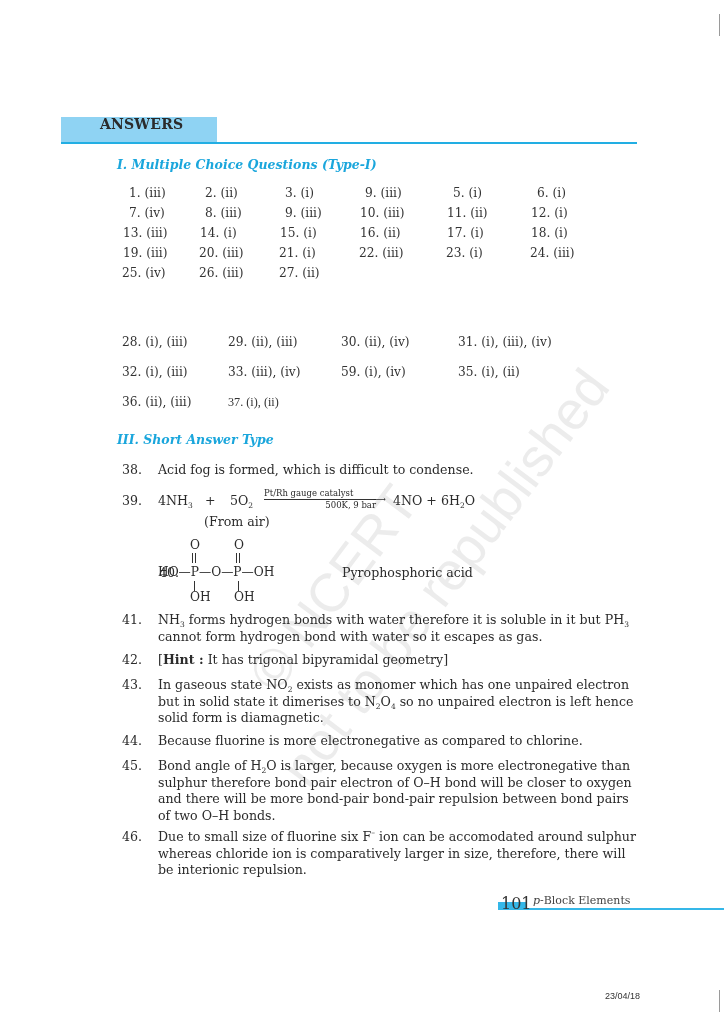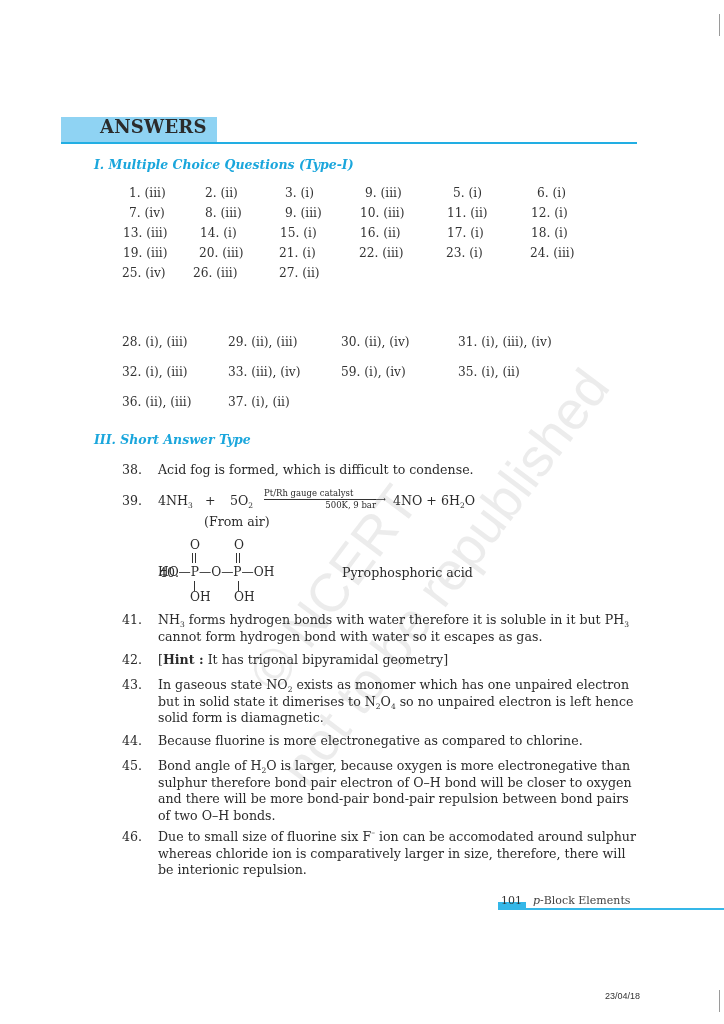"ANSWERS" .answers-title { font-size: 18px -> 14px }
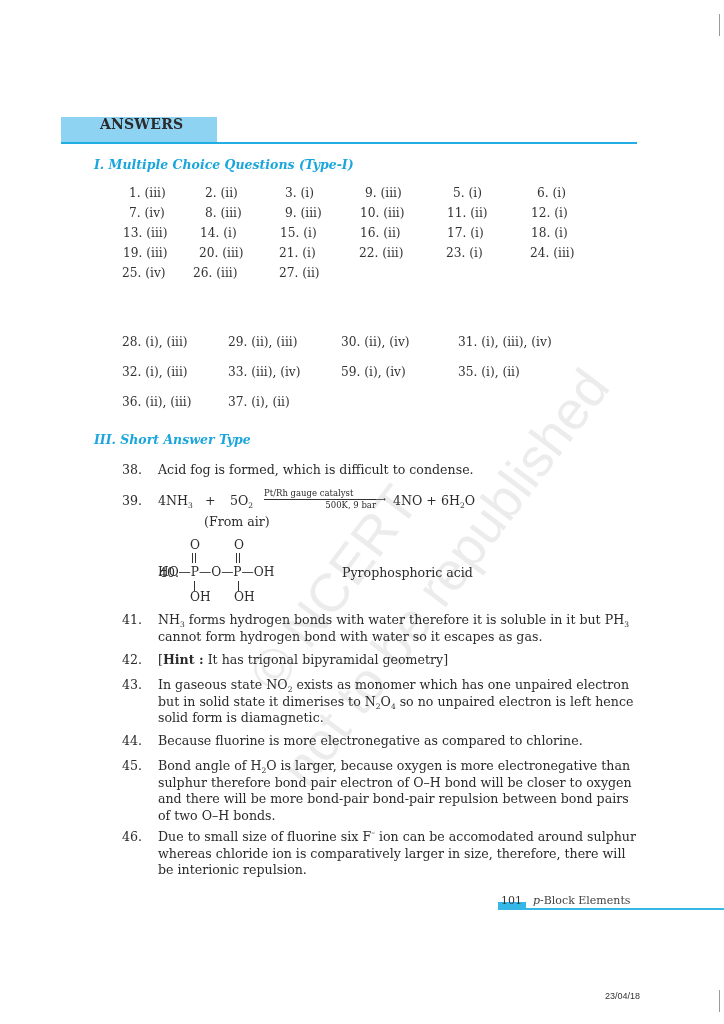"I. Multiple Choice Questions (Type-I)" .section-title { left: 94px -> 117px }
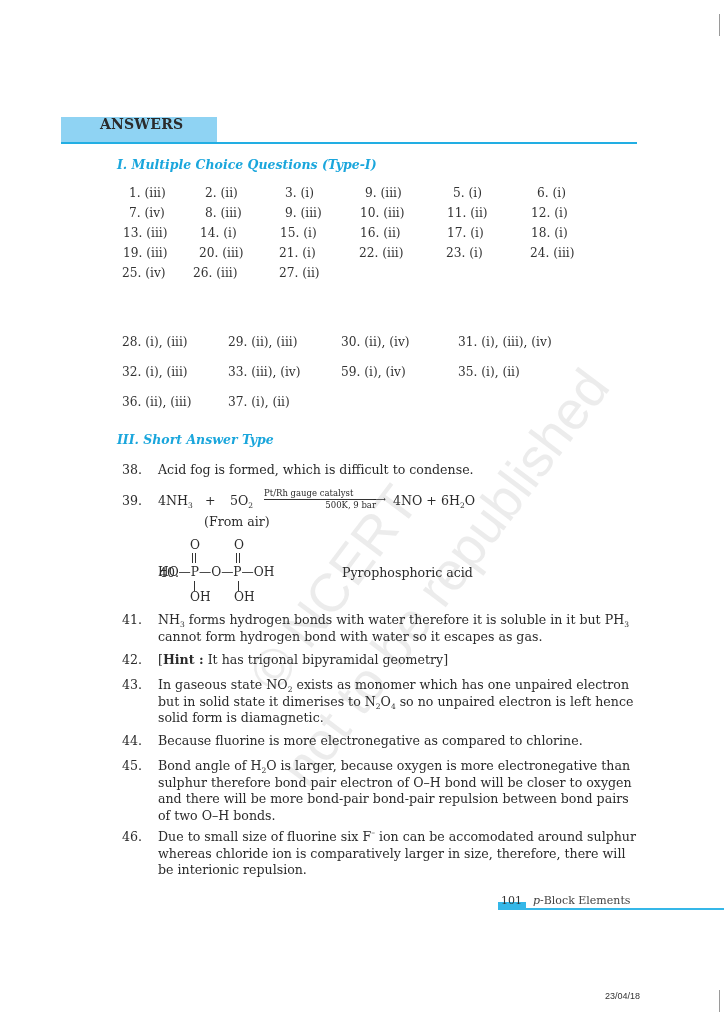"26. (iii)" span.cell { left: 93px -> 99px }
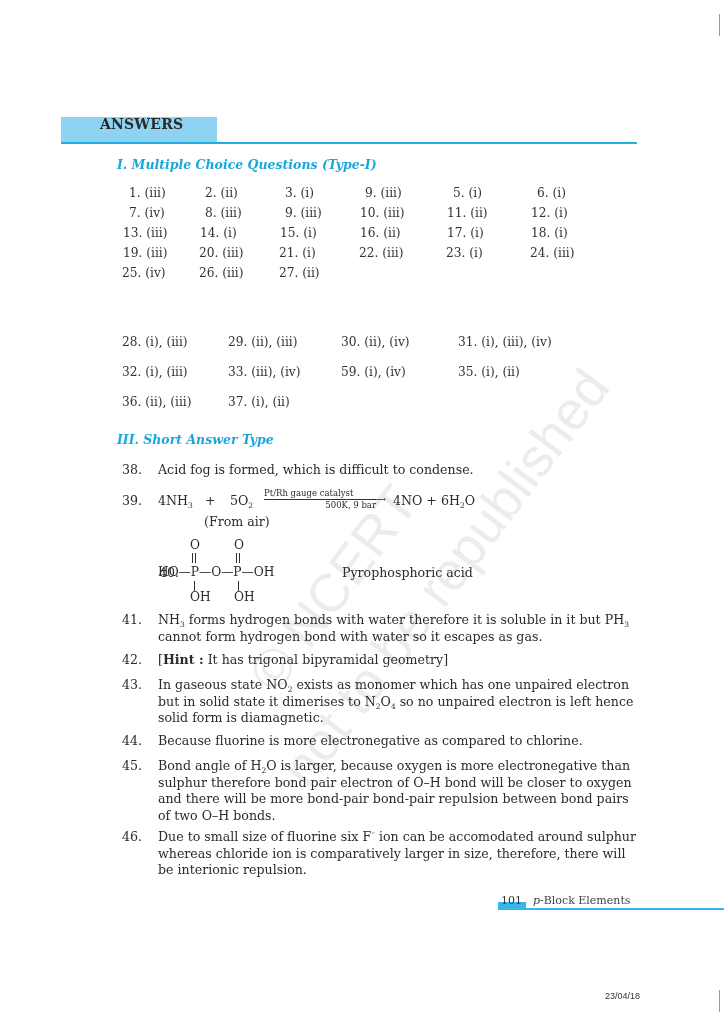"37. (i), (ii)" span.cell { font-family: none -> Liberation Serif, serif }
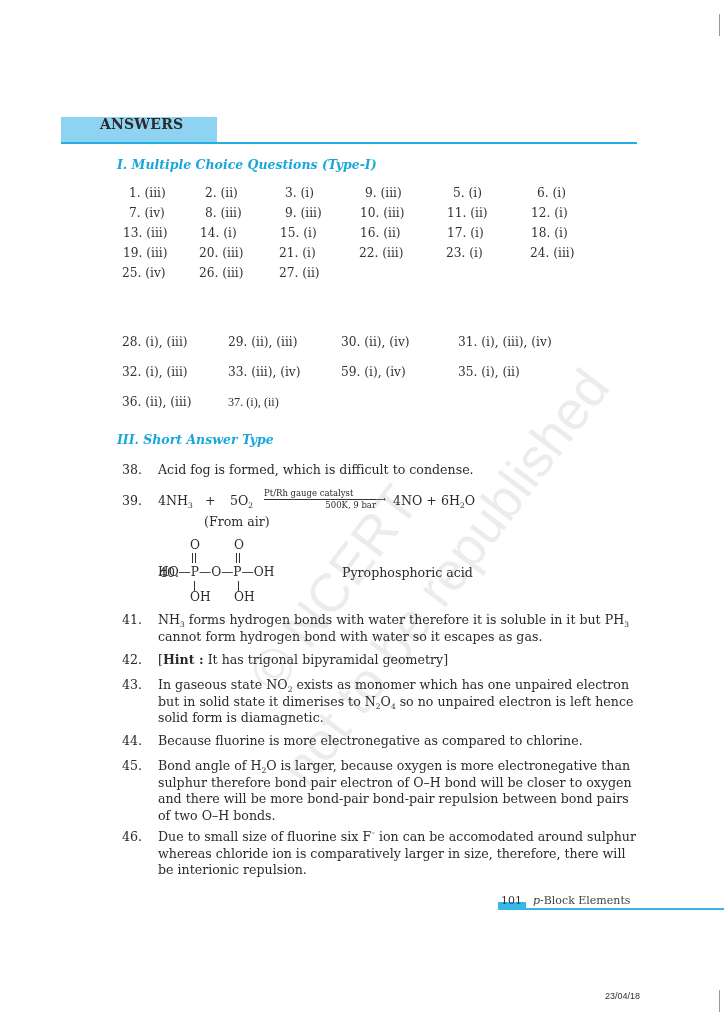"101" .footer-num { font-size: 11px -> 16px }
